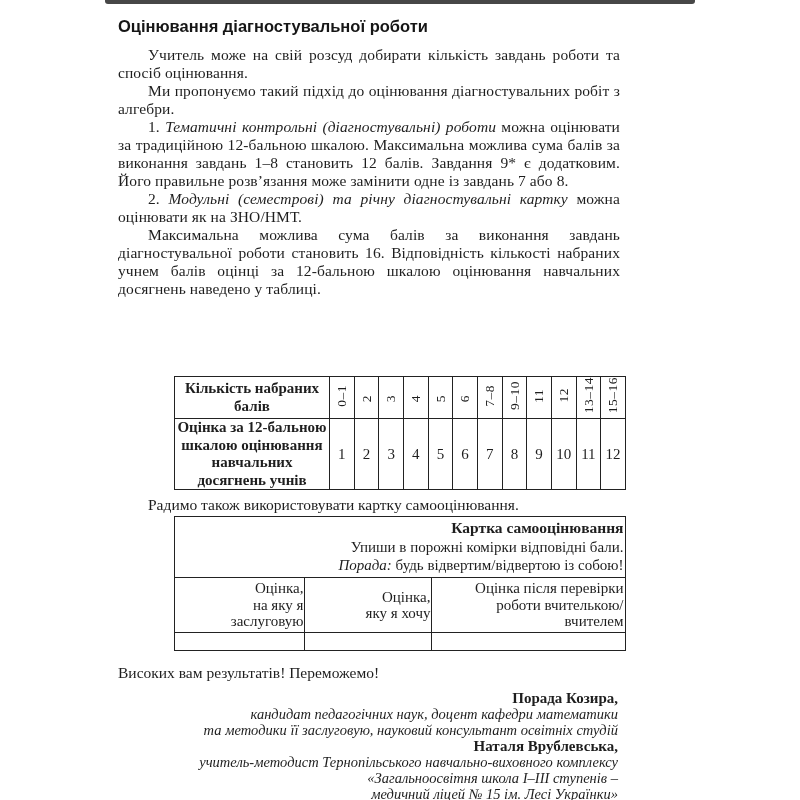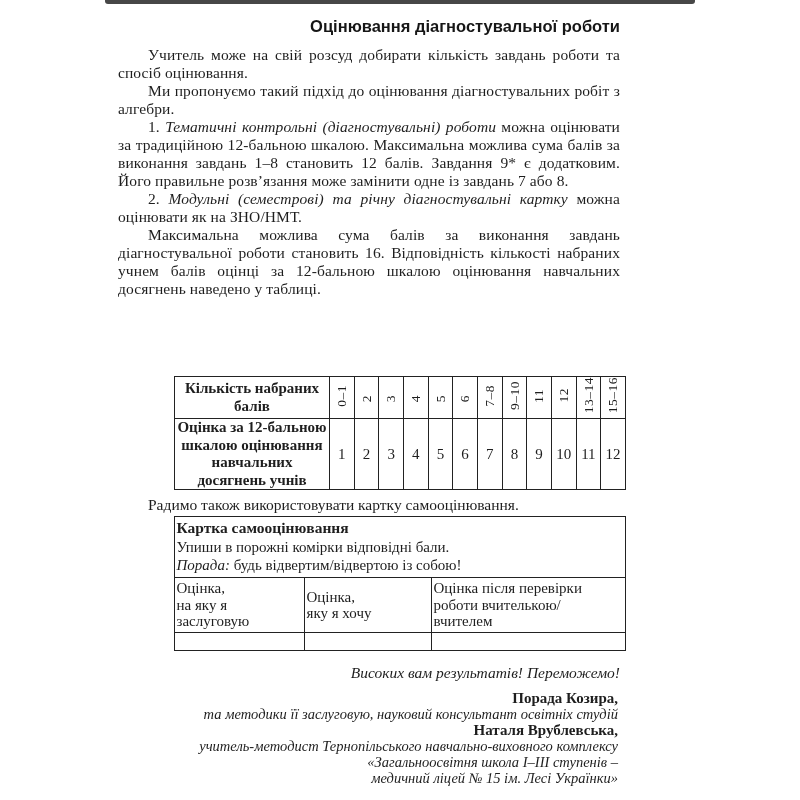"Оцінювання діагностувальної роботи" .title { text-align: right -> left }
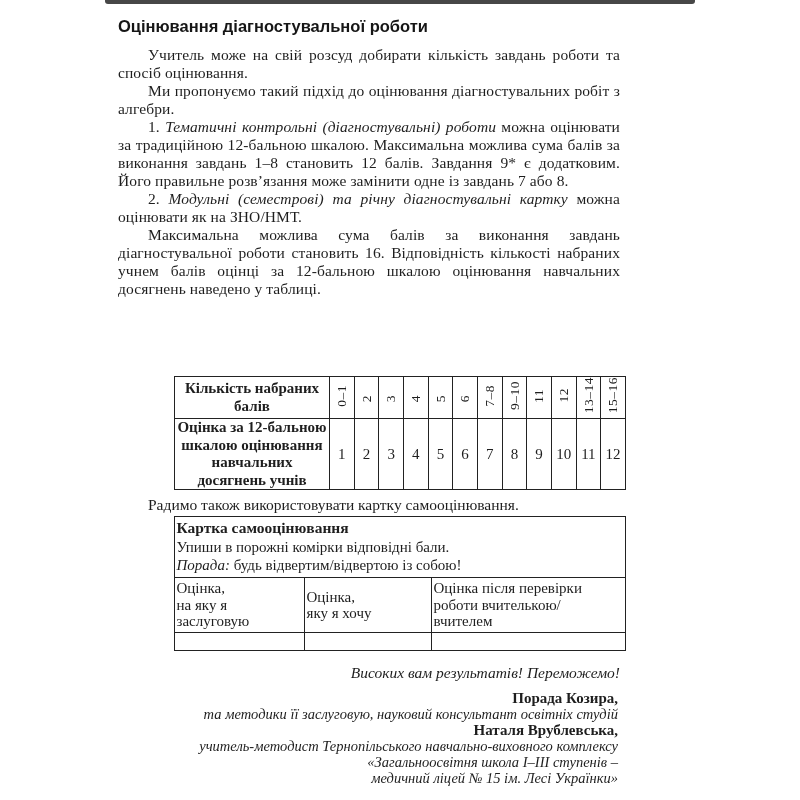"Картка самооцінювання" .card td { text-align: left -> right }
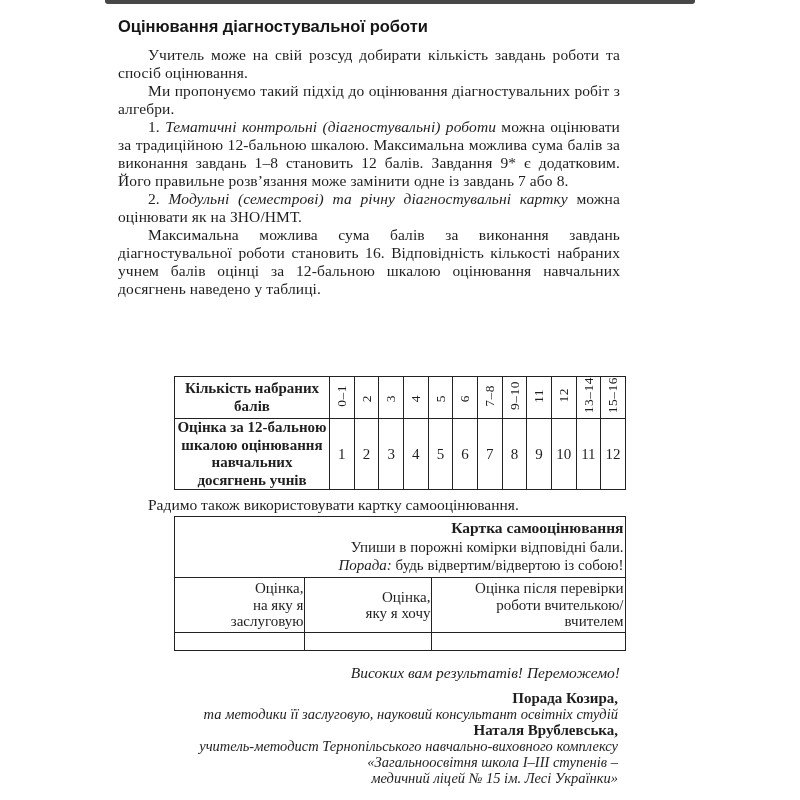"Високих вам результатів! Переможемо!" .motto { font-style: italic -> none; text-align: right -> left }
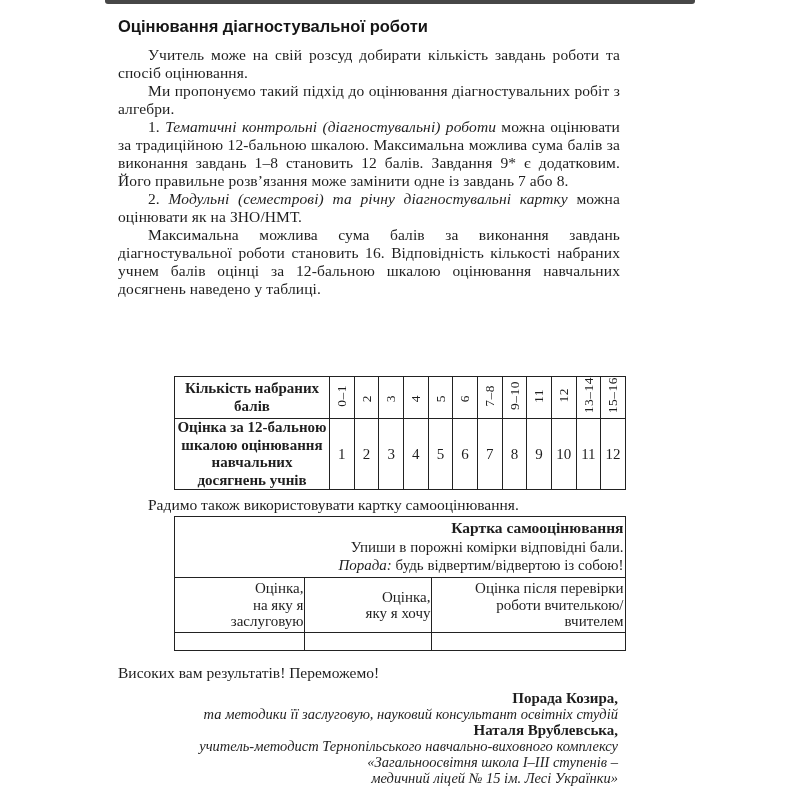"кандидат педагогічних наук, доцент" div.credit-line { html: none -> <div>кандидат педагогічних наук, доцент кафедри математики</div> }
